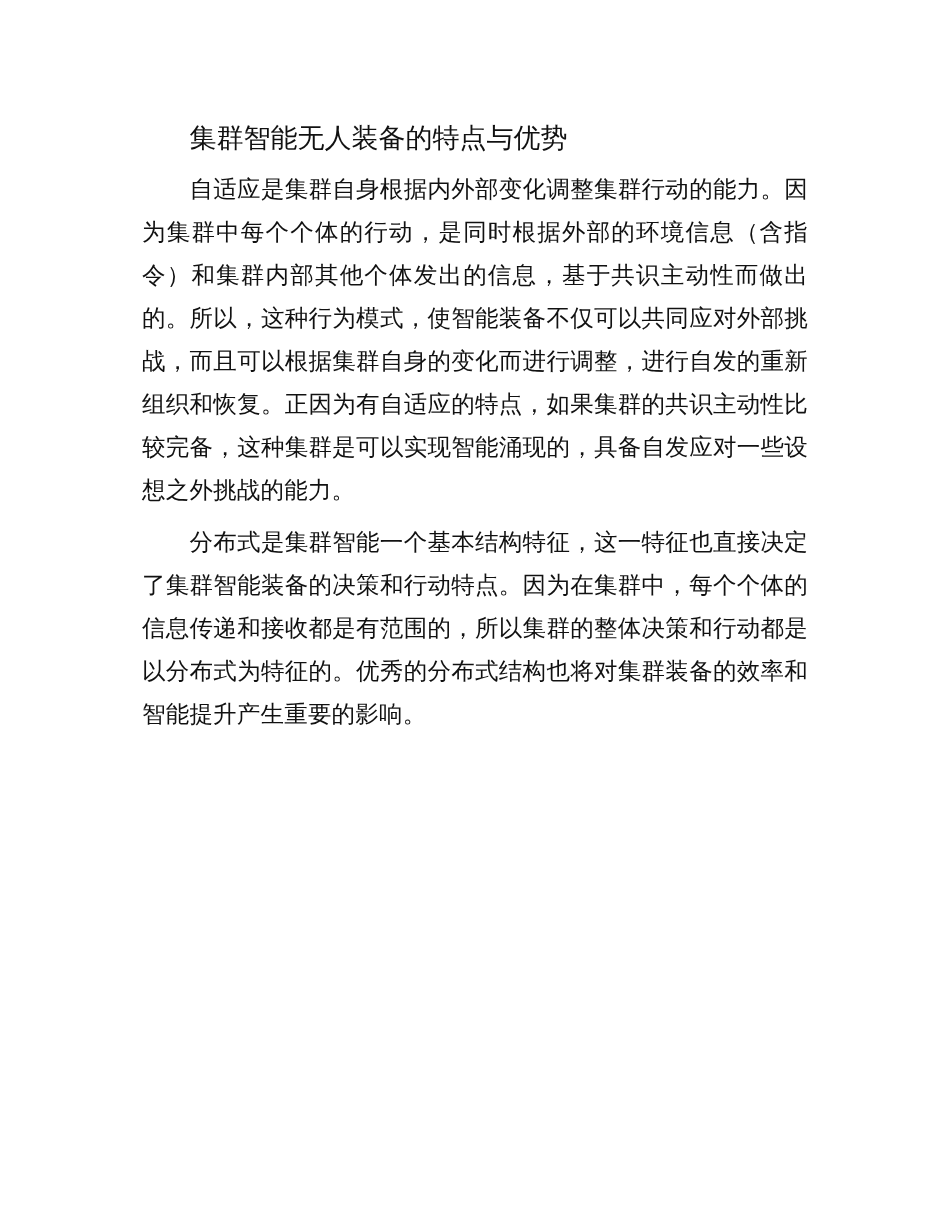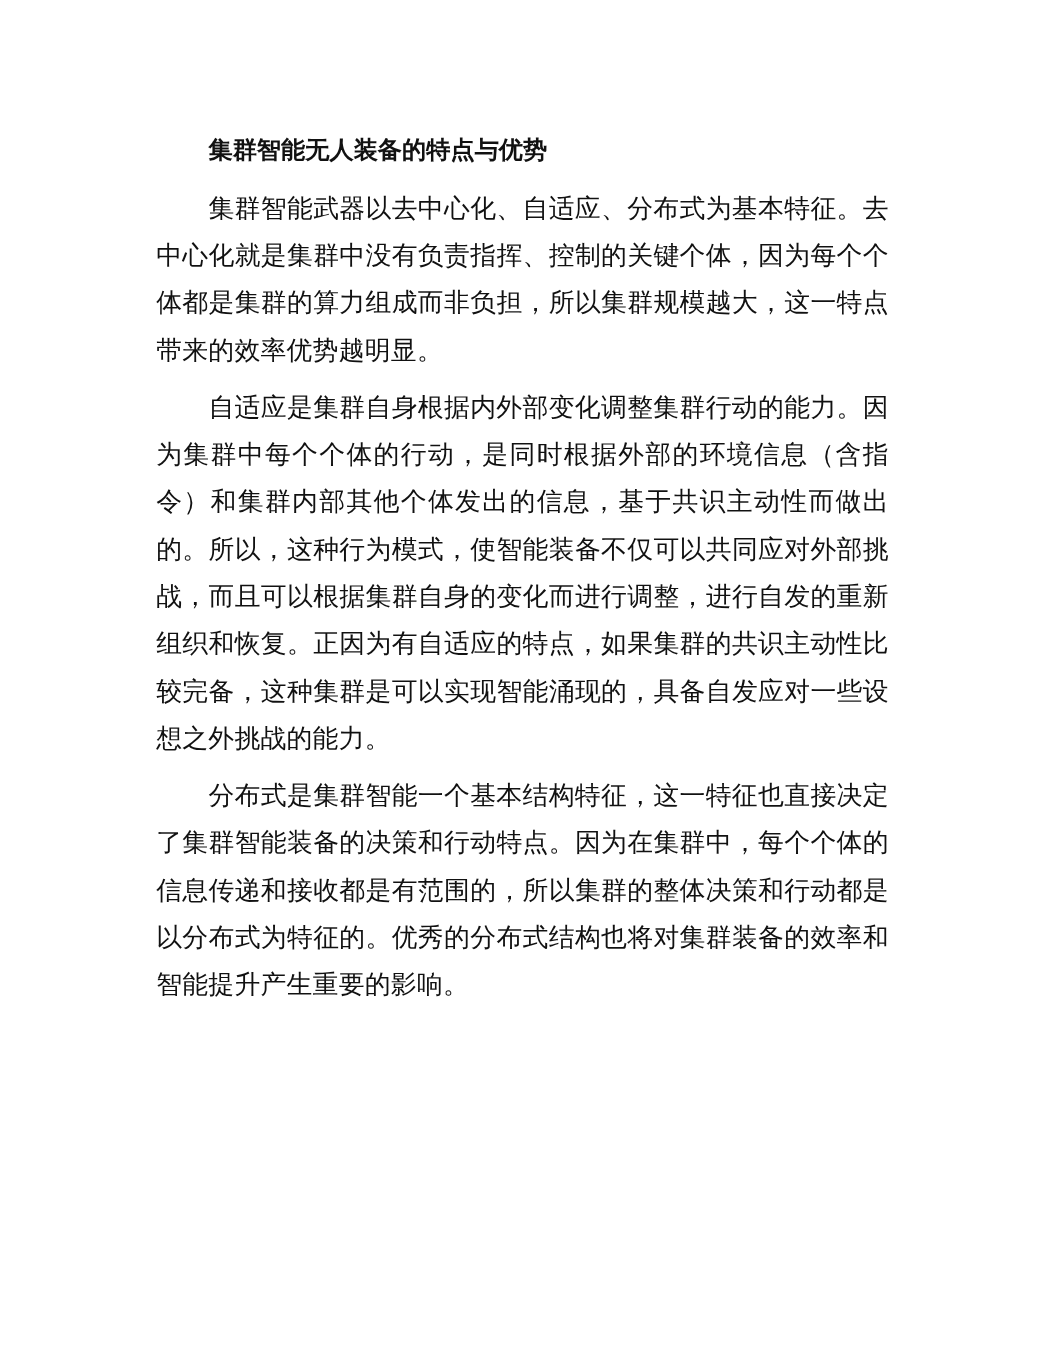"集群智能无人装备的特点与优势" .heading { font-size: 22px -> 27px; font-weight: bold -> normal }
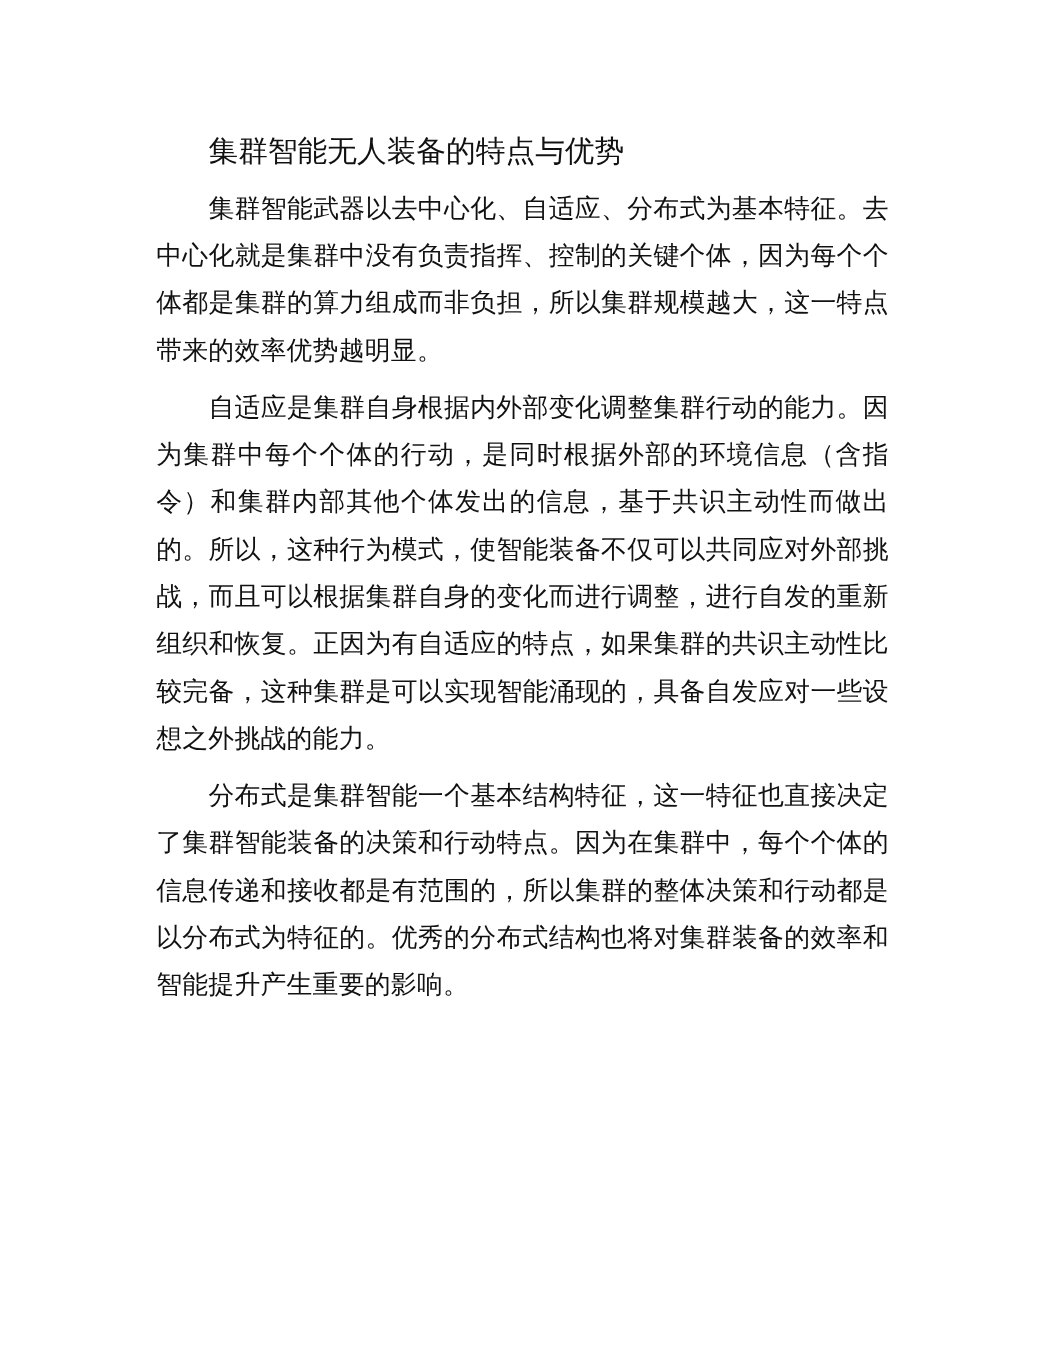"集群智能武器以去中心化、自适应、分布式为基本特征。去中心化就是集群中没有负责指挥" p.para { html: <p>集群智能武器以去中心化、自适应、分布式为基本特征。去中心化就是集群中没有负责指挥、控制的关键个体，因为每个个体都是集群的算力组成而非负担，所以集群规模越大，这一特点带来的效率优势越明显。</p> -> none }
